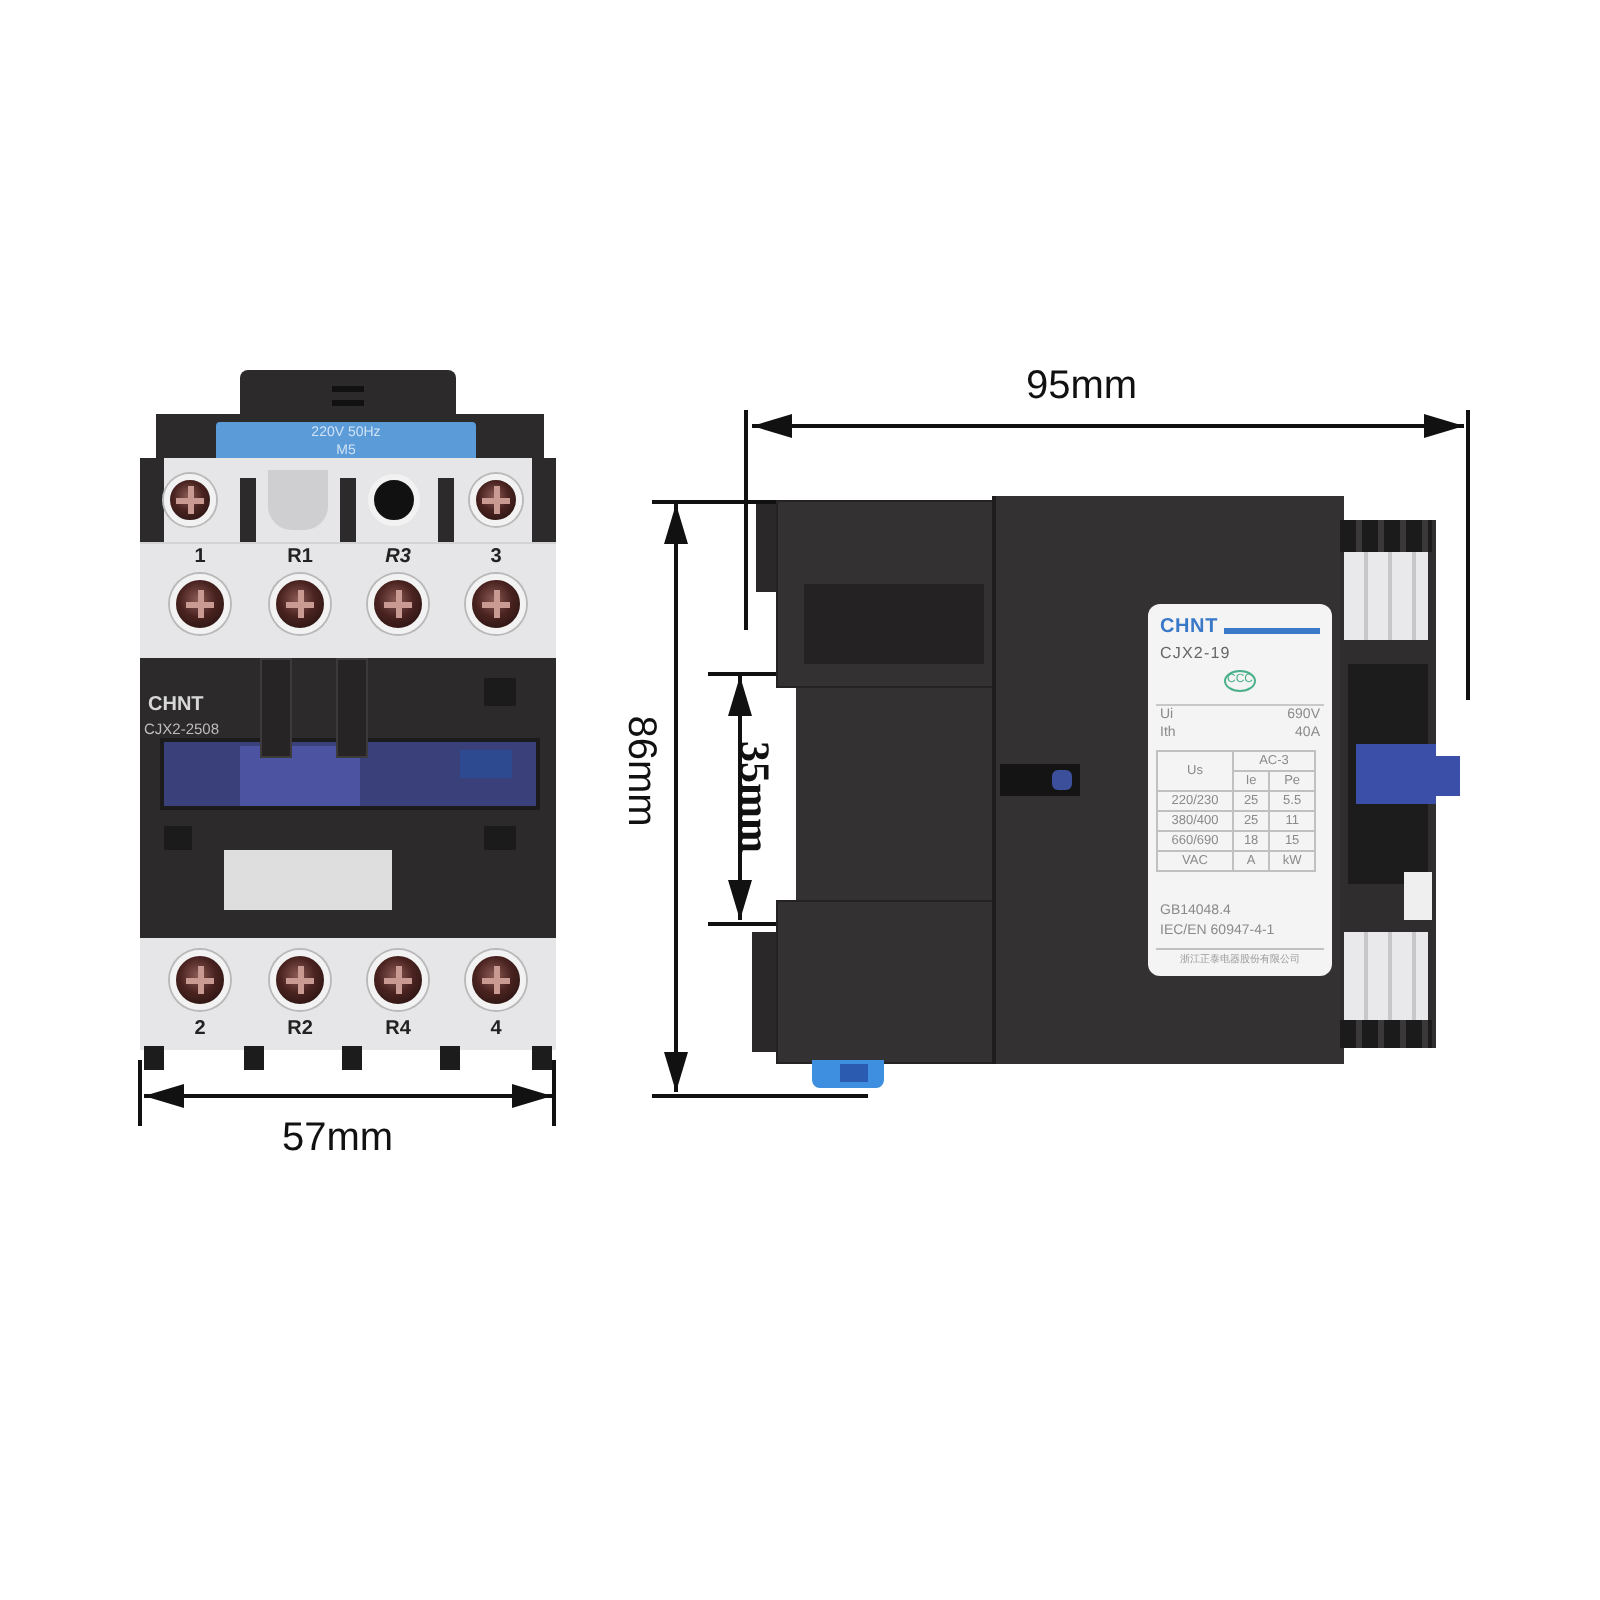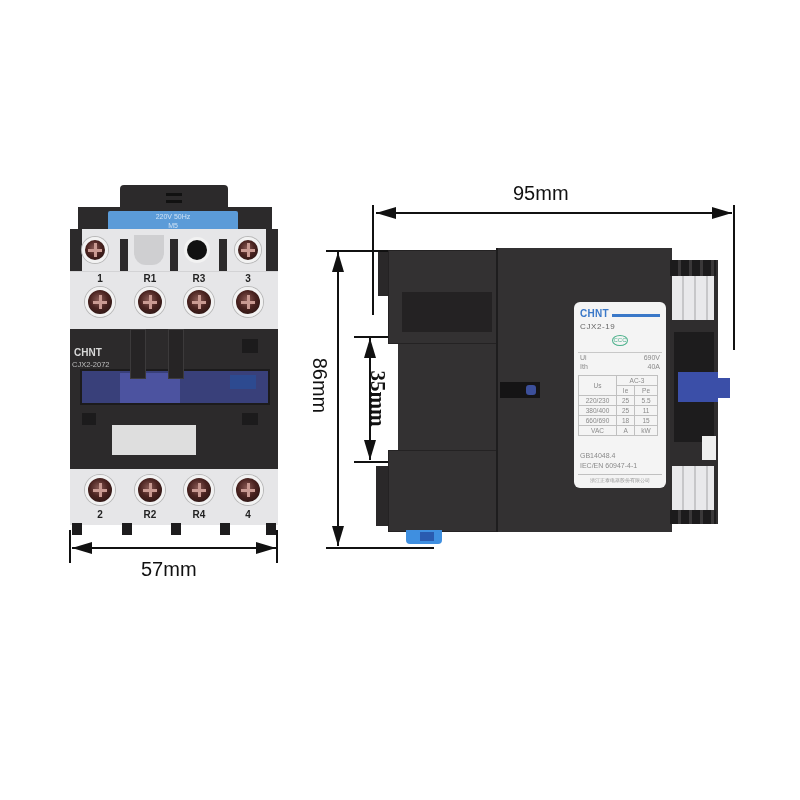"R3" div.term-label { font-style: none -> italic }
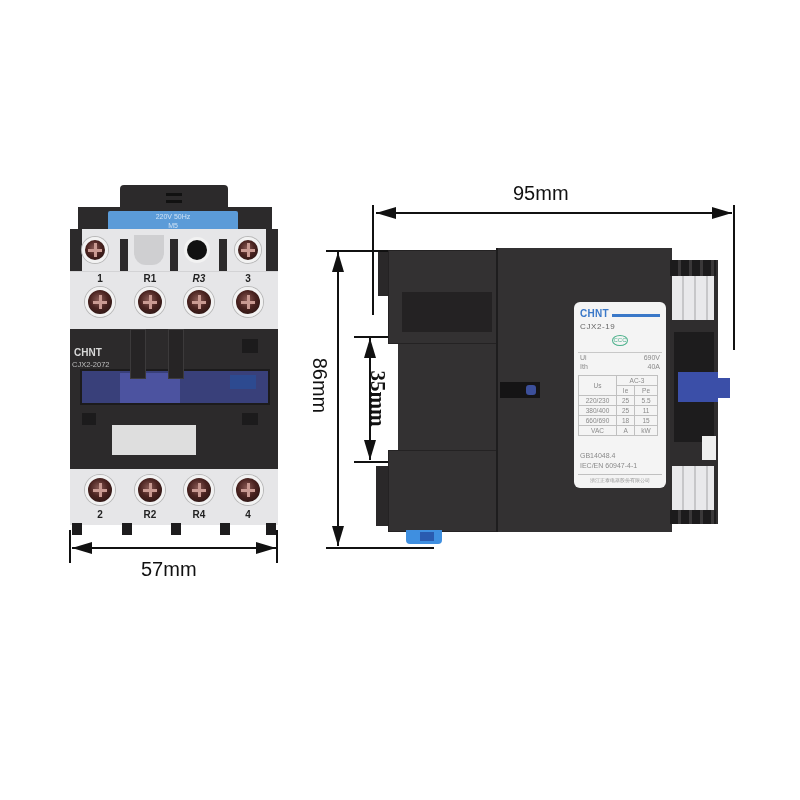"CJX2-2072" div.abs { text: CJX2-2072 -> CJX2-2508 }
